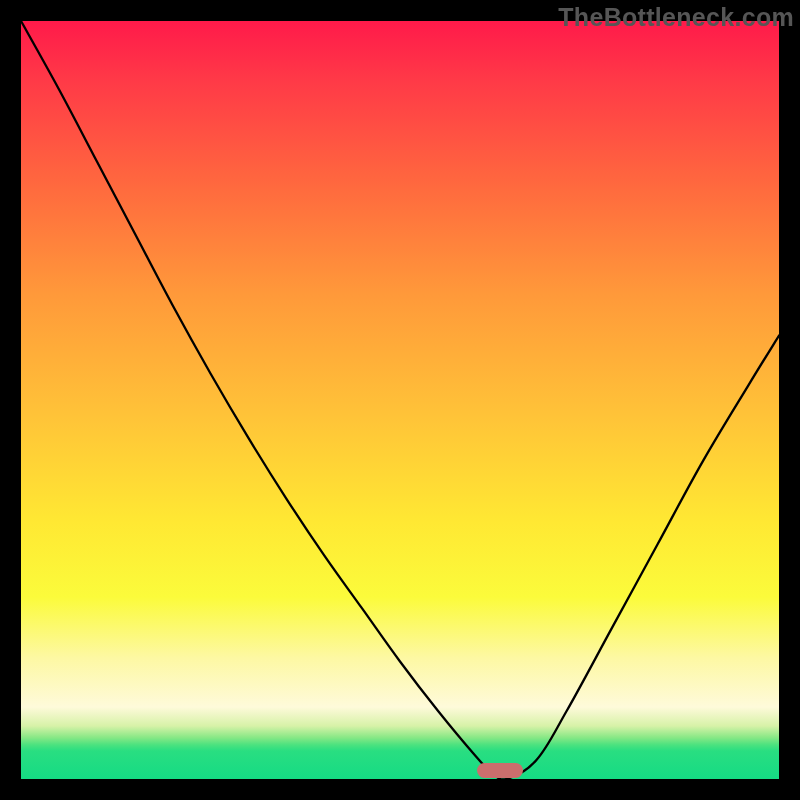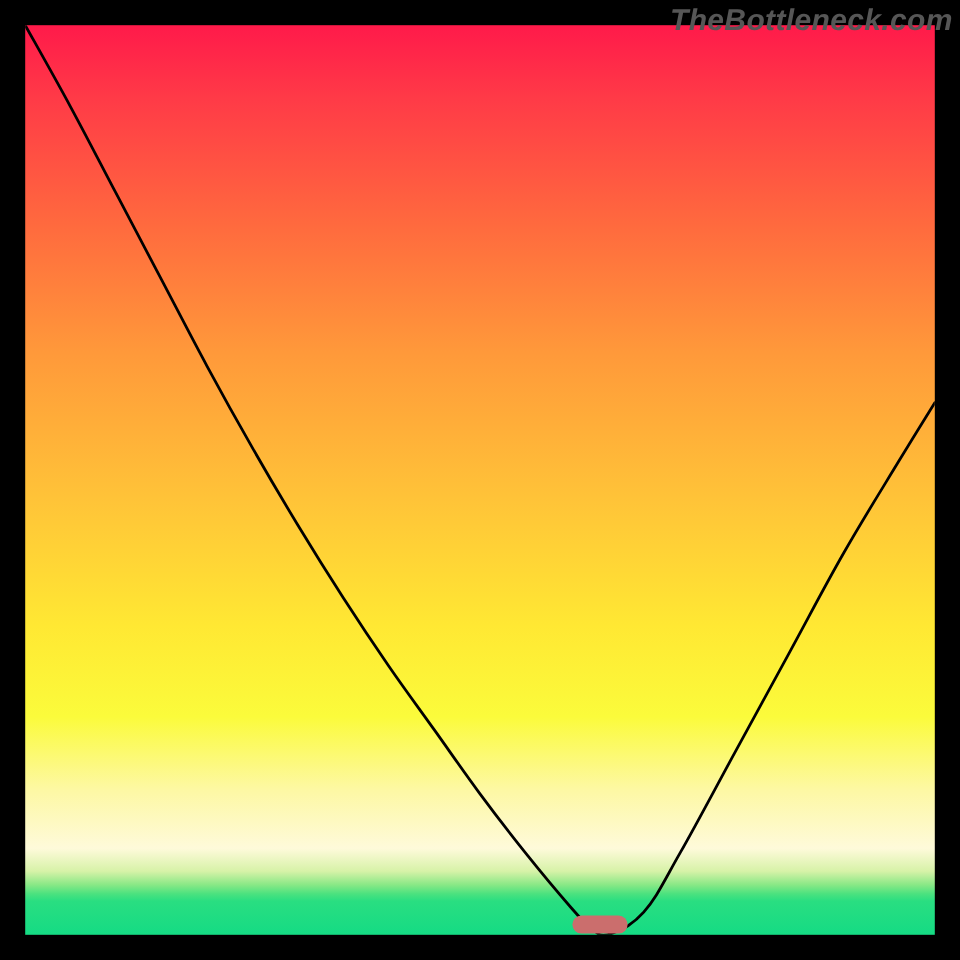"TheBottleneck.com" .watermark { font-style: italic -> none }
